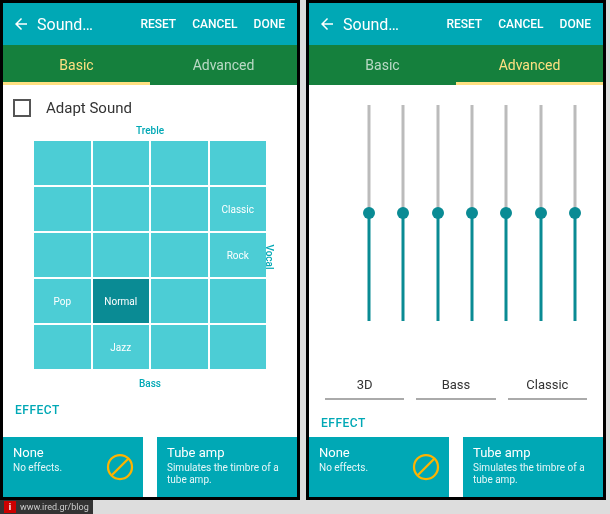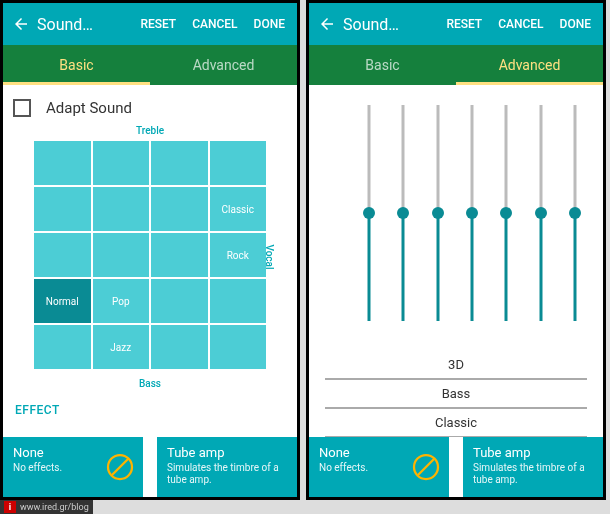"Normal" div.cell { order: before "Pop" -> after "Pop" }
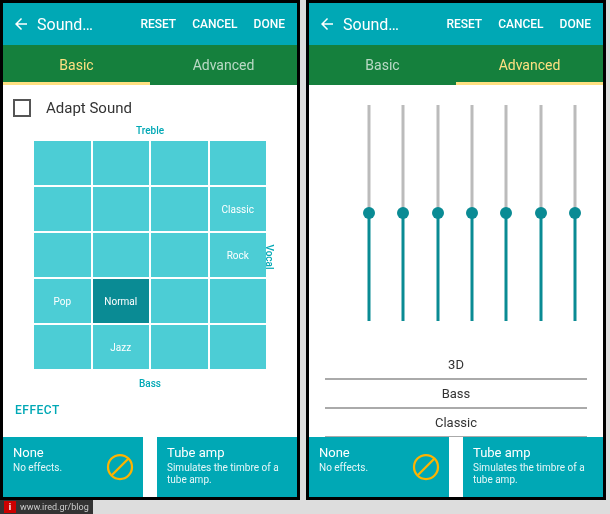"3D" .sfx-row { flex-direction: column -> none; margin-top: 0 -> 20px }
